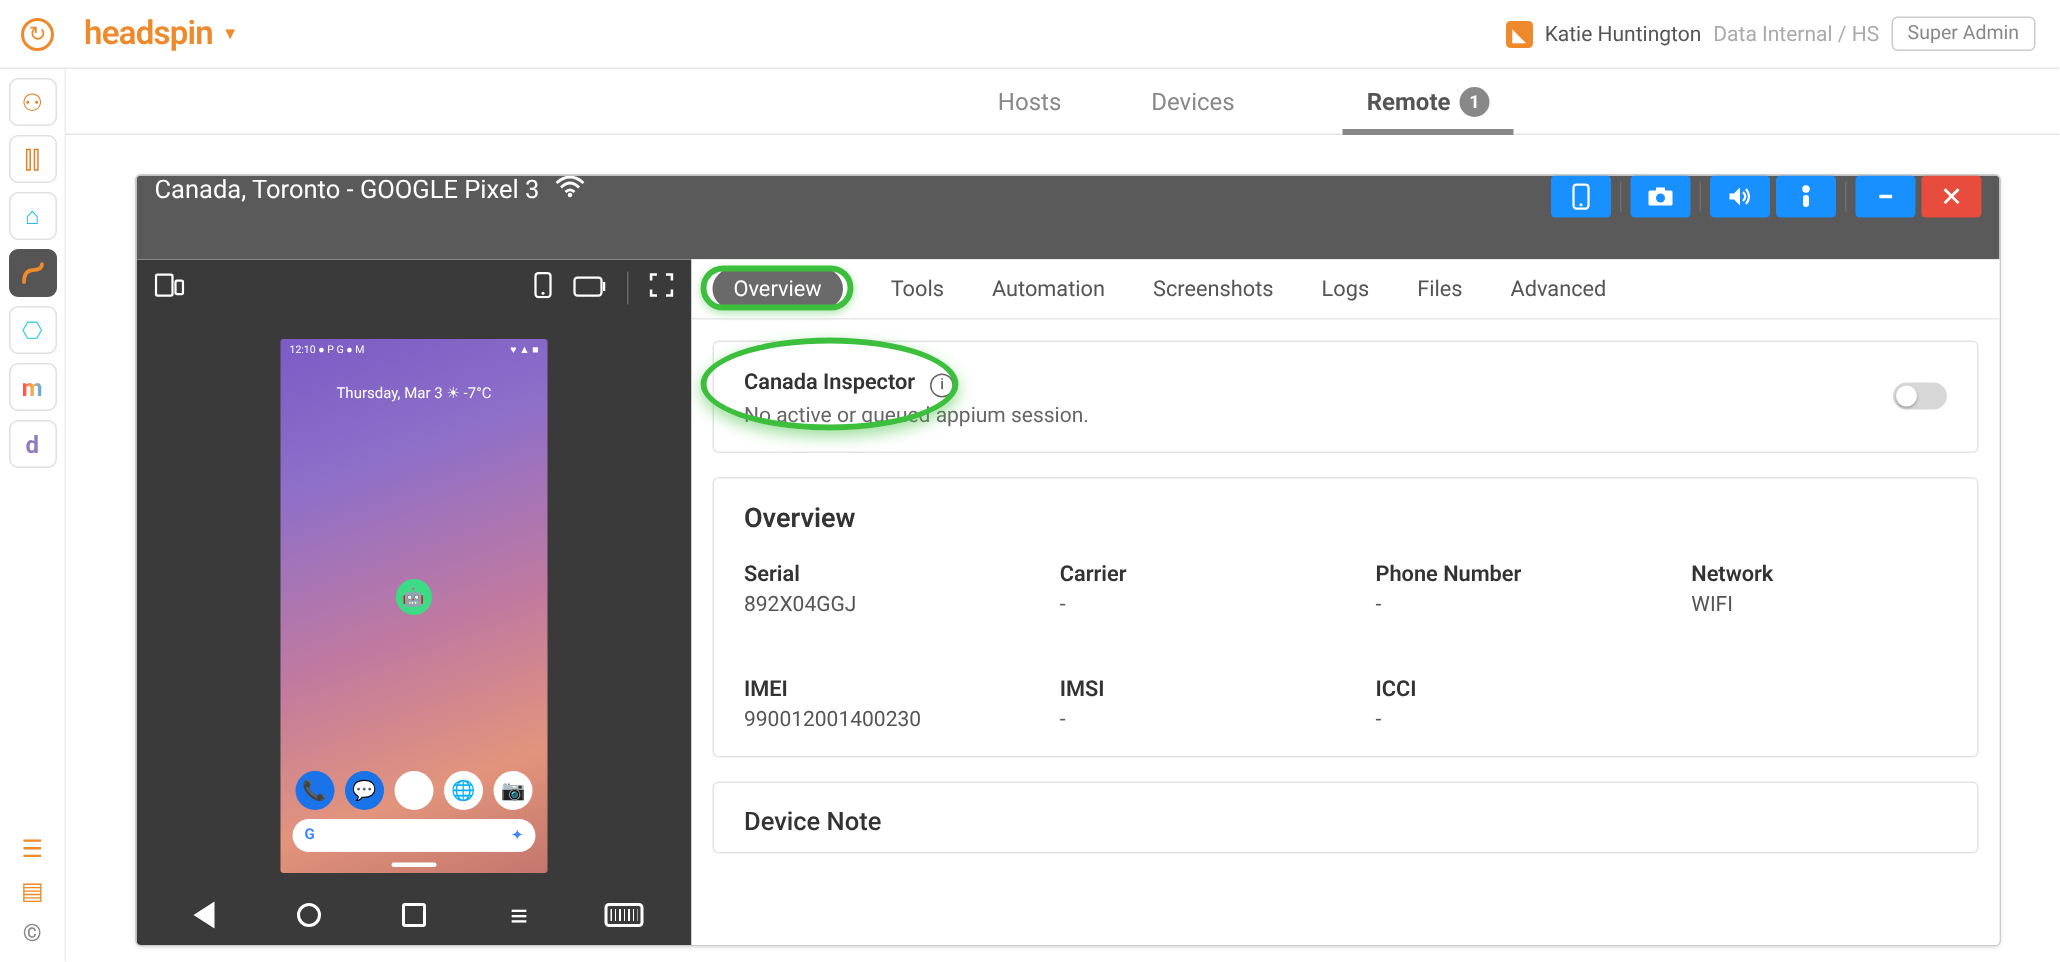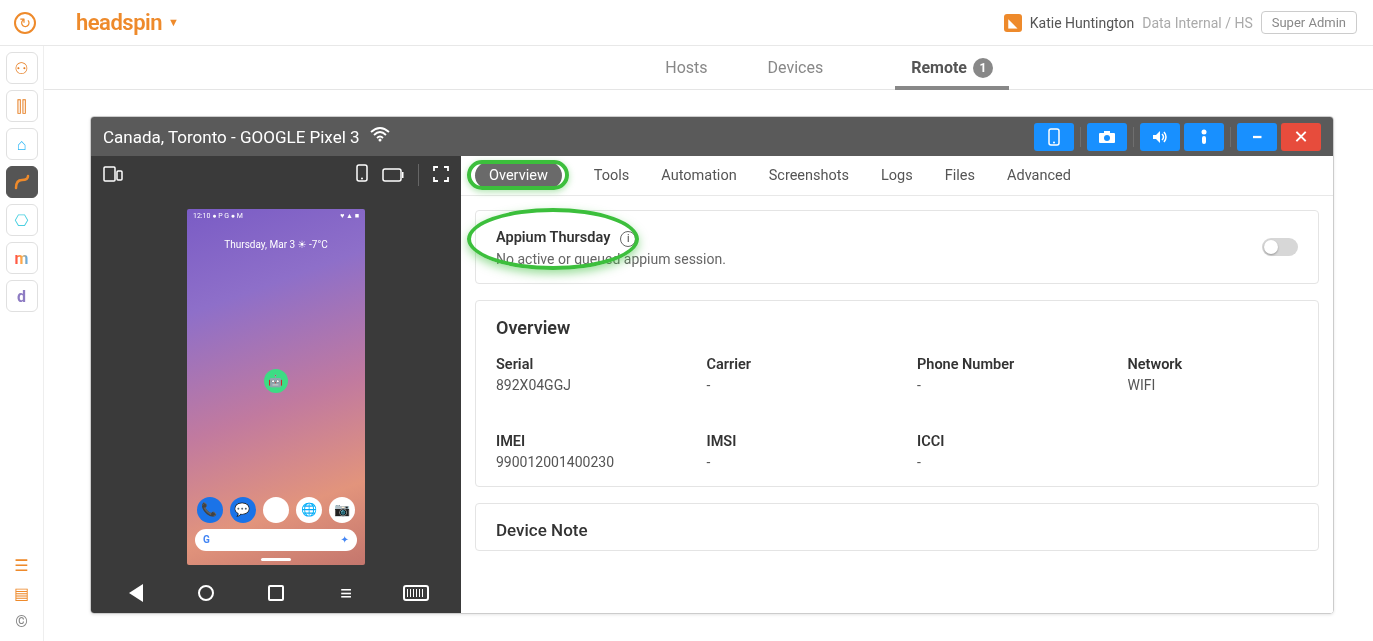"headspin" .logo-text { margin-left: 20px -> none }
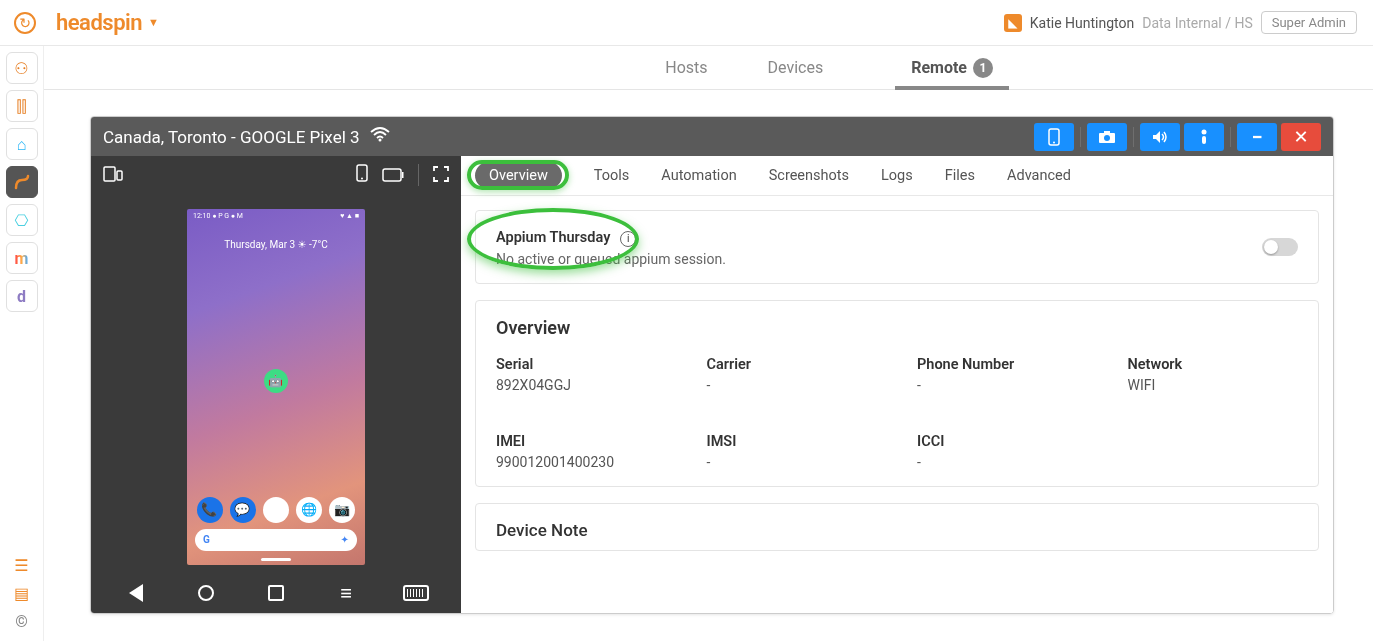"Canada, Toronto - GOOGLE Pixel" .dw-title { align-items: center -> flex-start; height: 39px -> 56px }
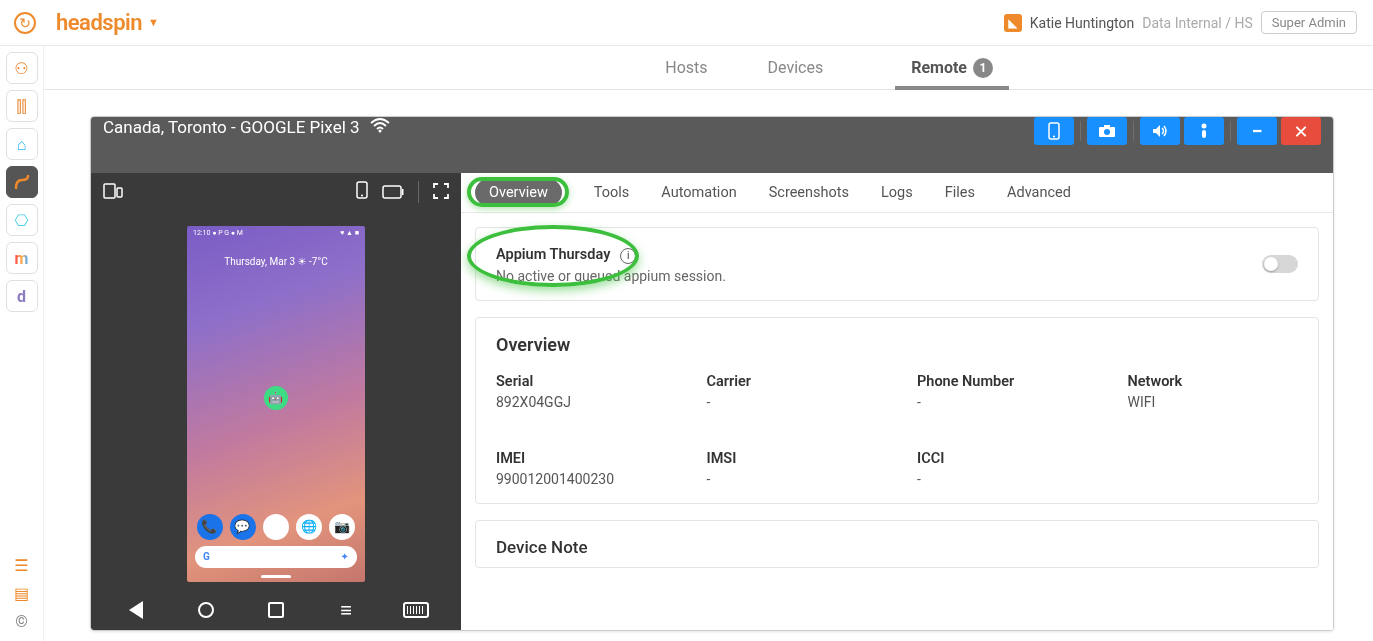"Appium Thursday" span.appium-title { text: Appium Thursday -> Canada Inspector }
